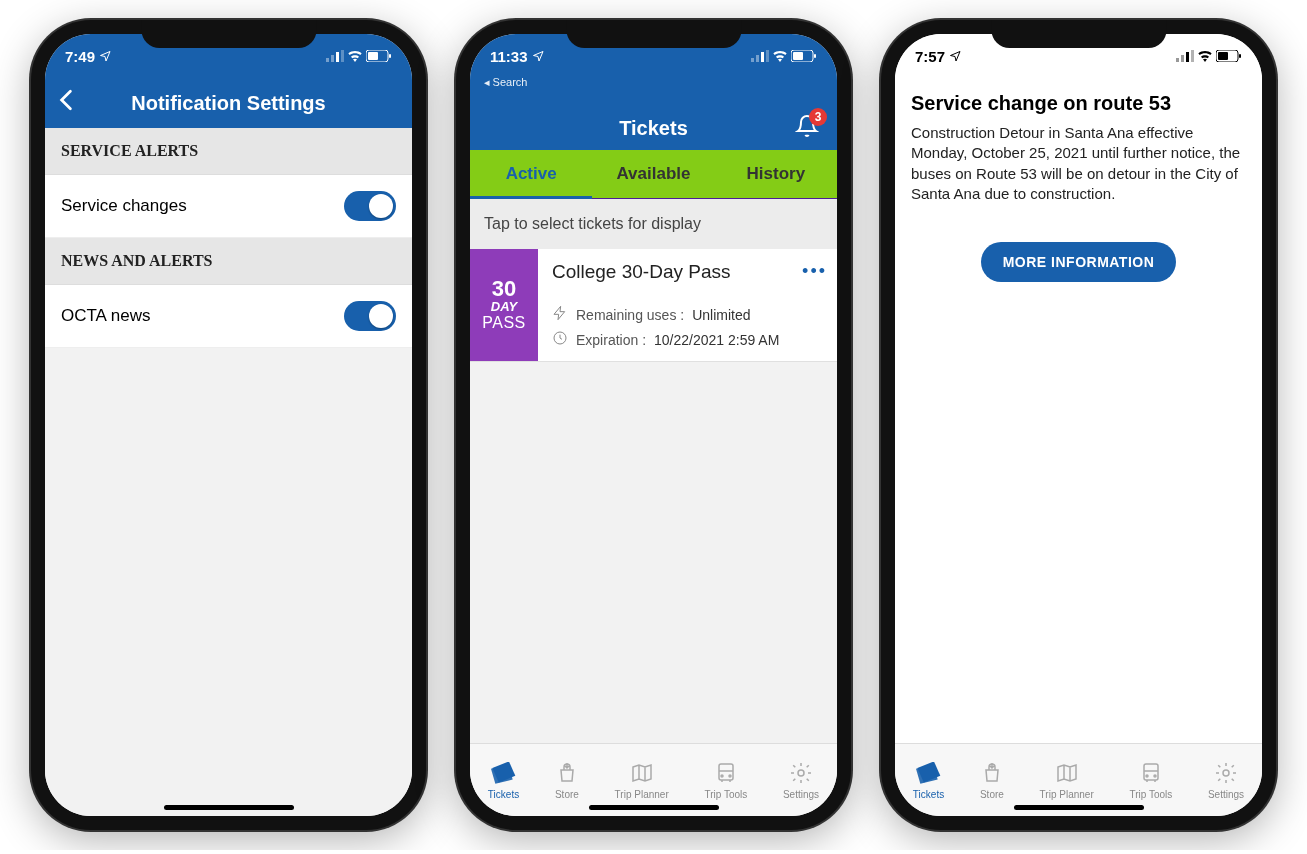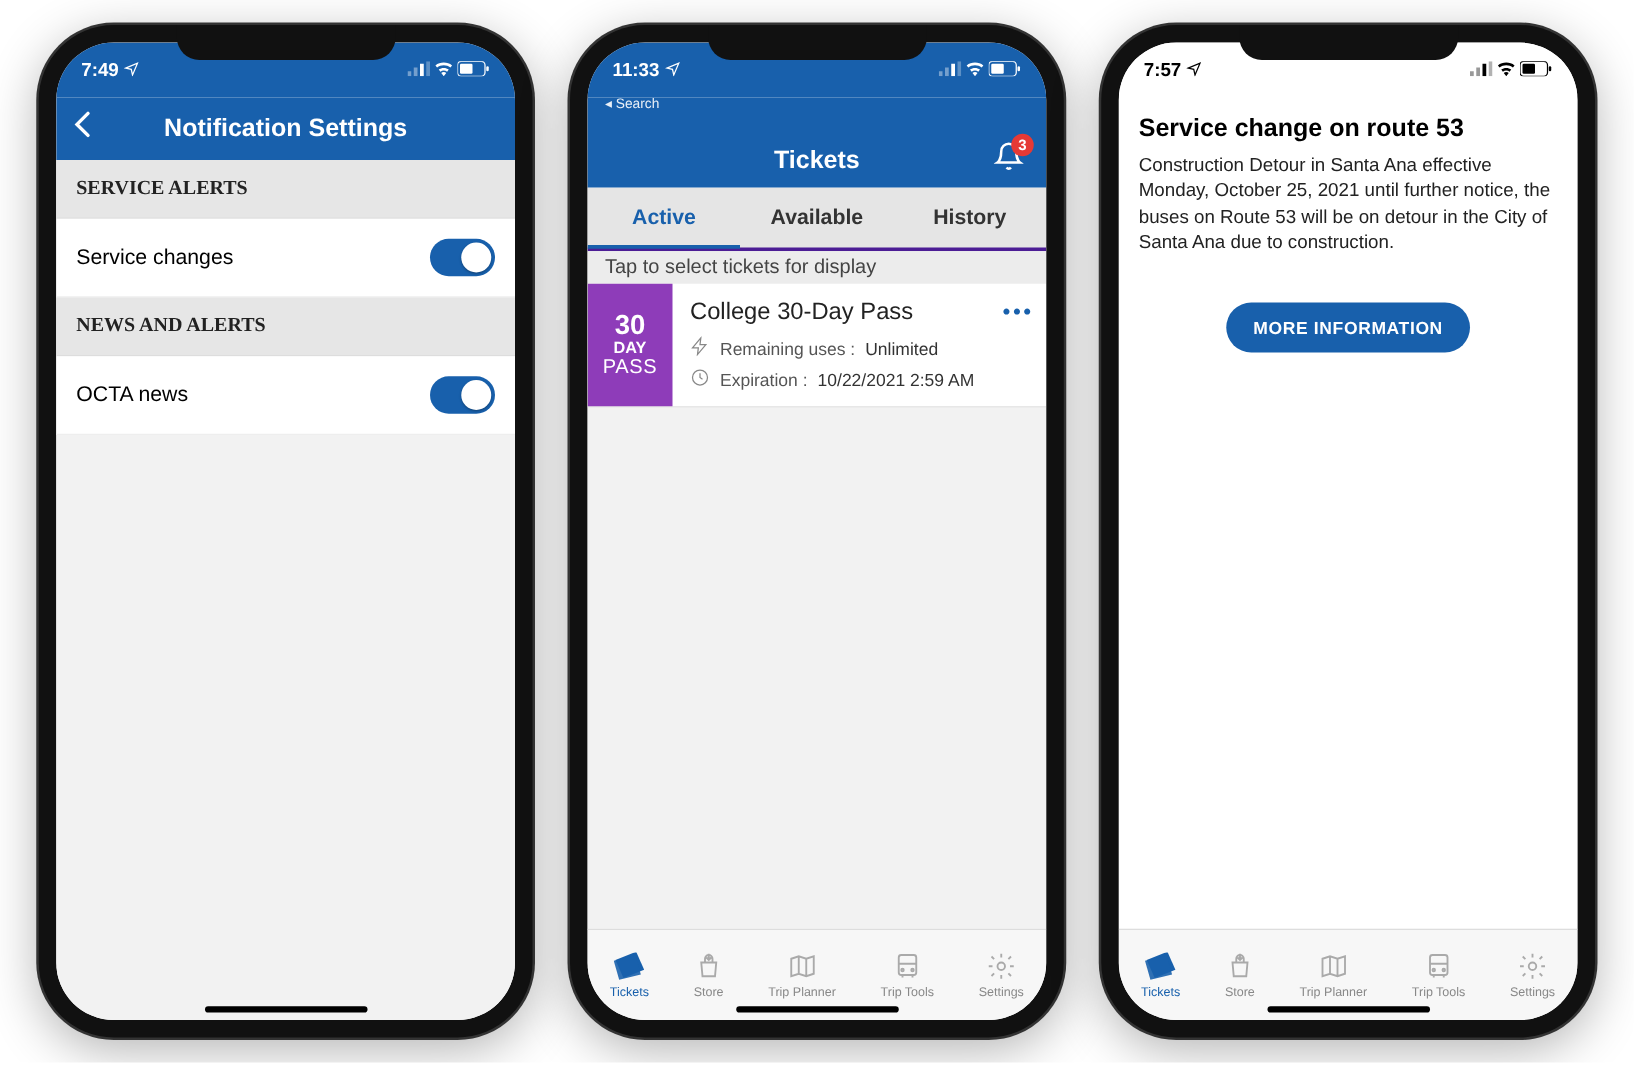"Active" .tabs { background: #e5e5e5 -> #84cc16; border-bottom: 3px solid #4c1d95 -> 1px solid #4c1d95 }
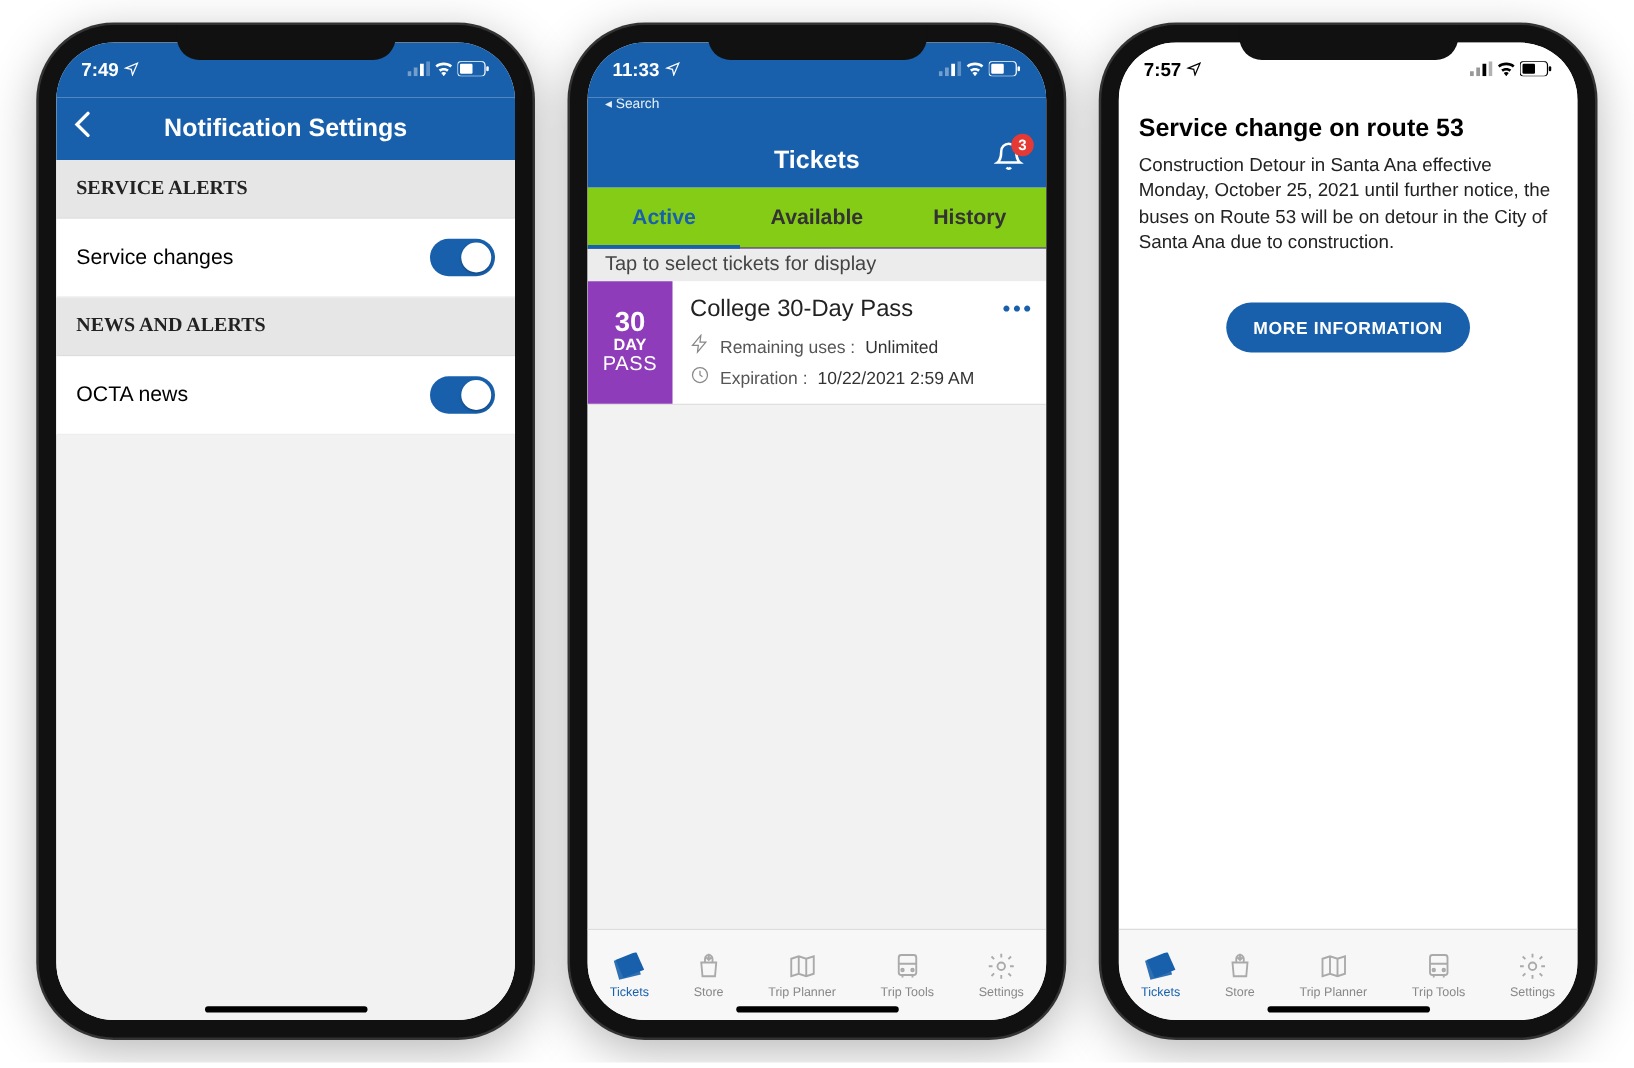"Tap to select tickets for" .hint { padding: 4px 14px -> 16px 14px }
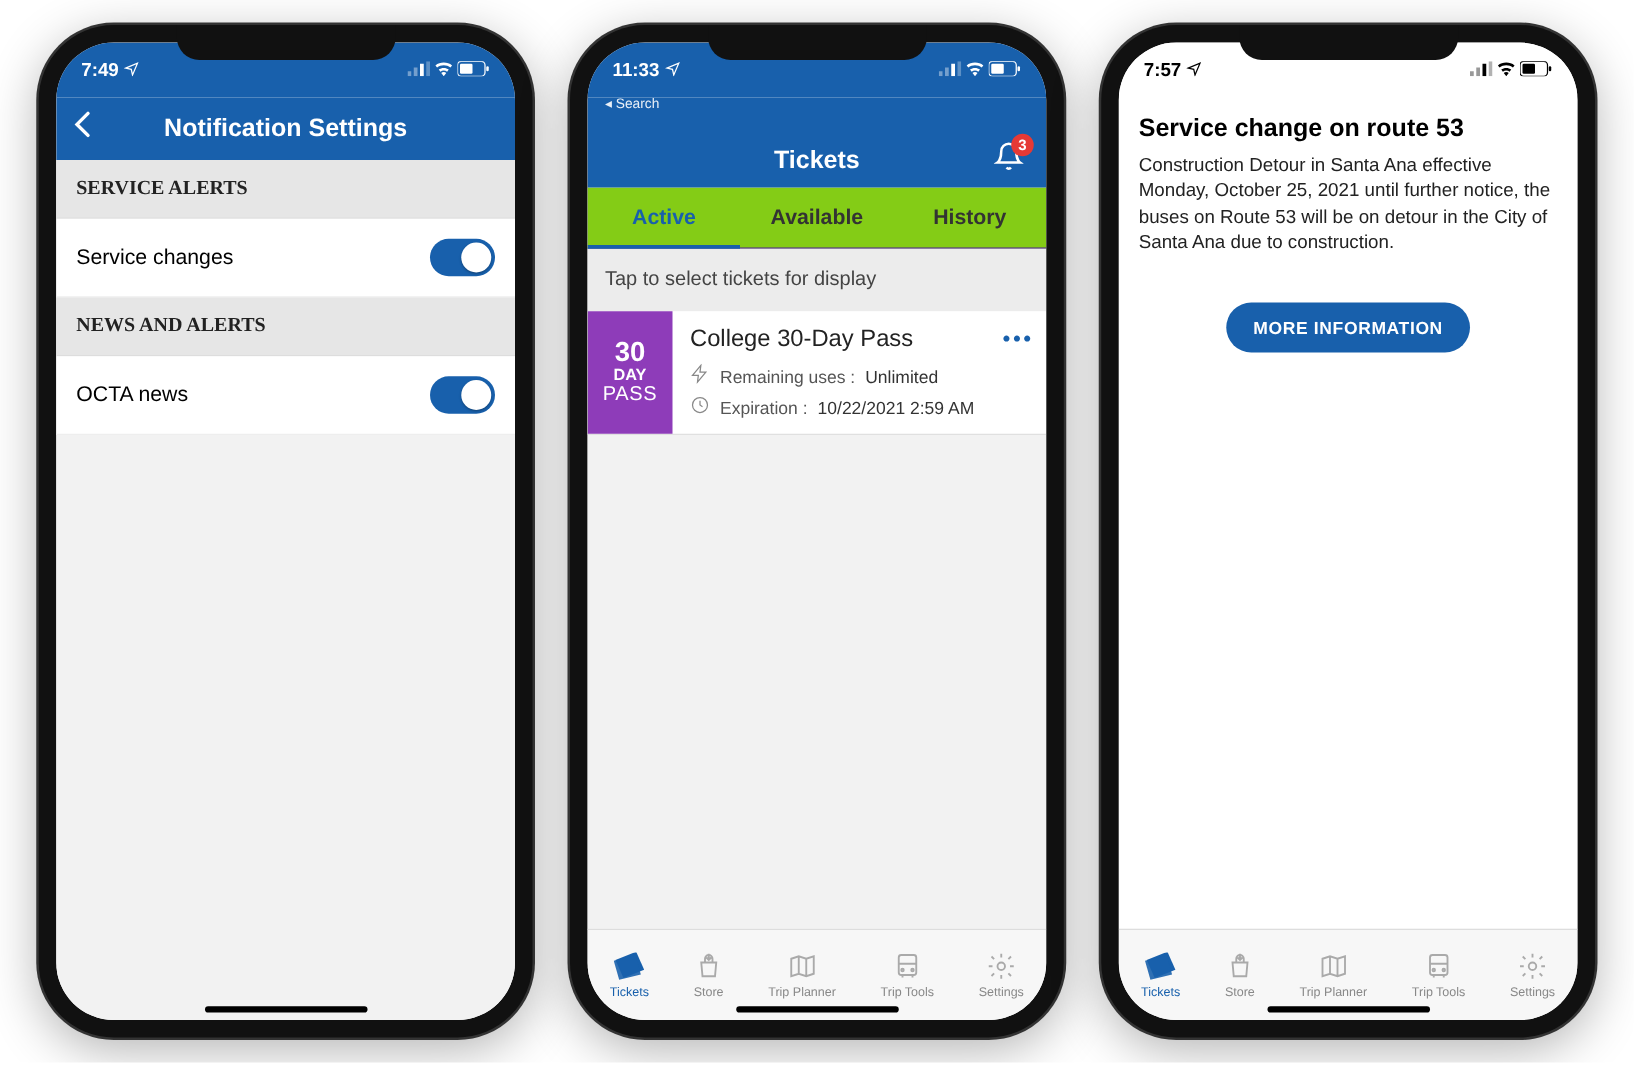"College 30-Day Pass" .ticket-title { margin-bottom: 8px -> 22px }
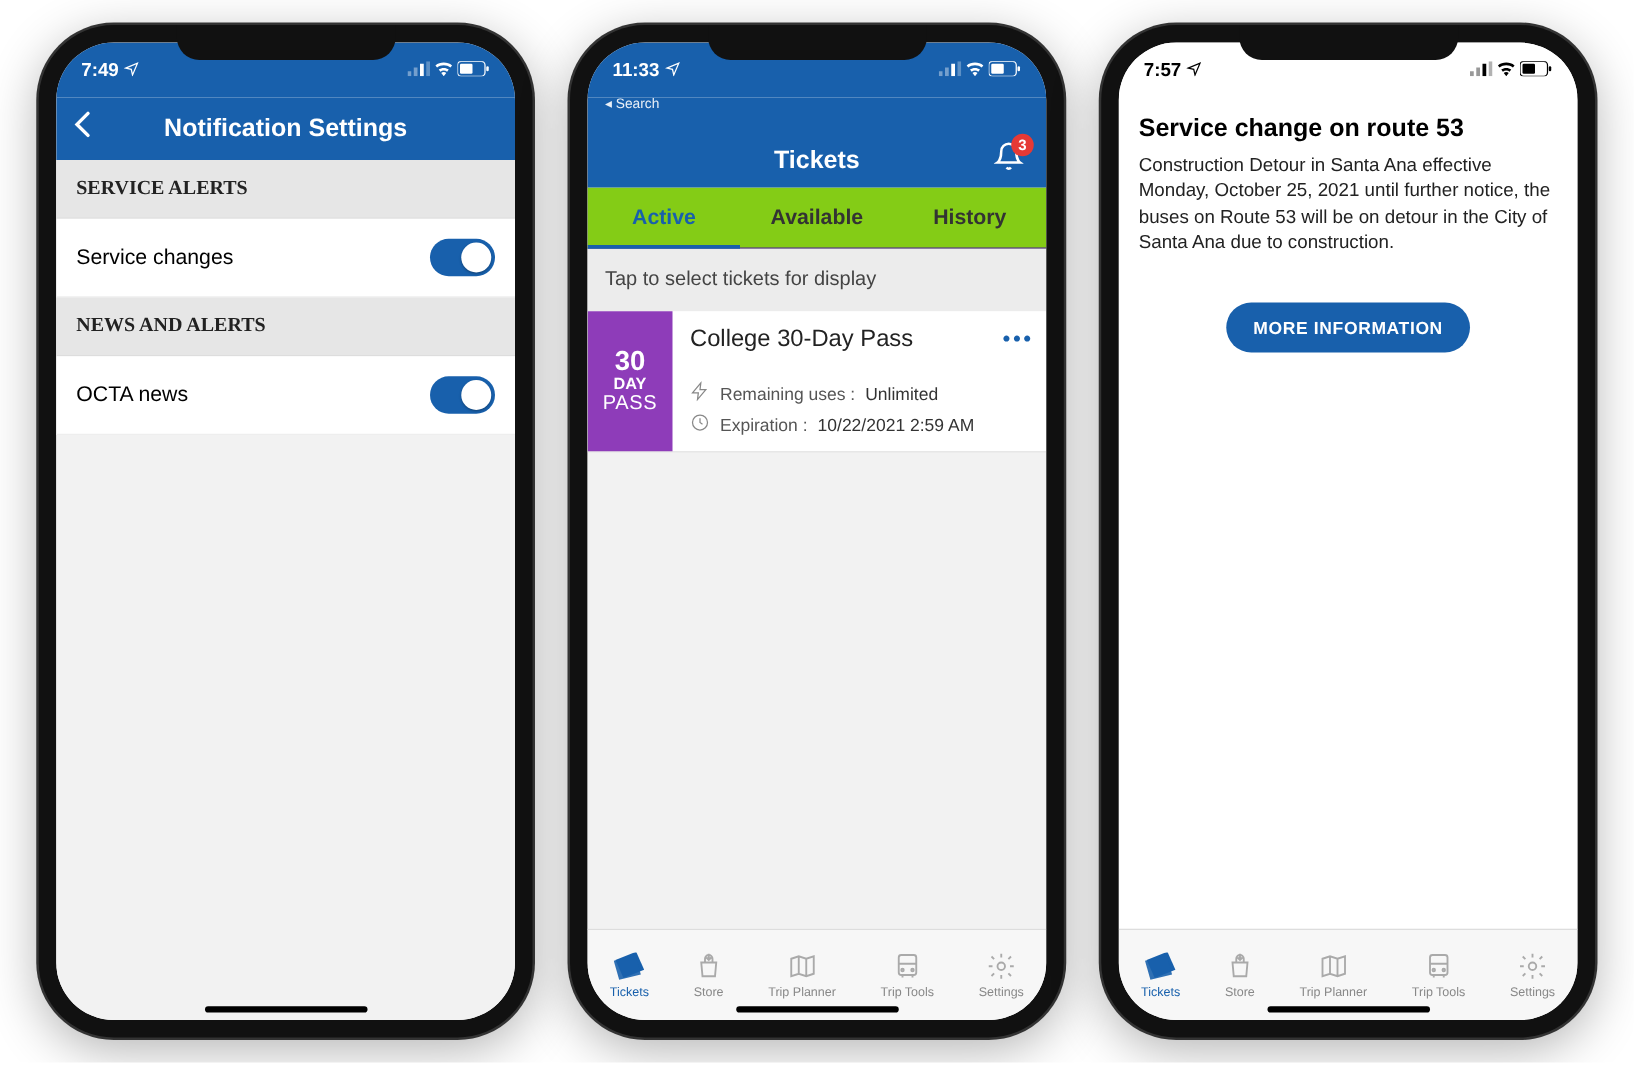"DAY" .ticket-side-day { font-style: none -> italic }
